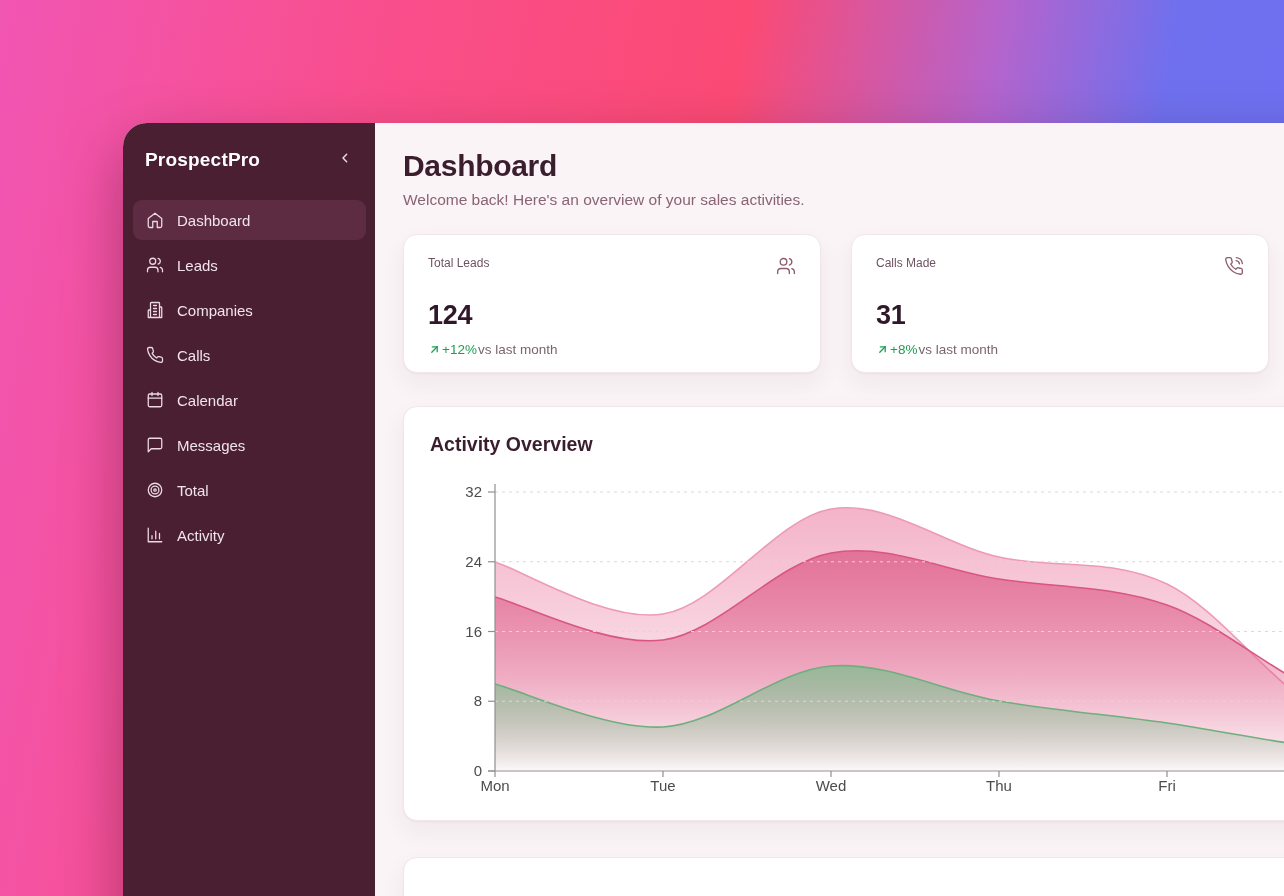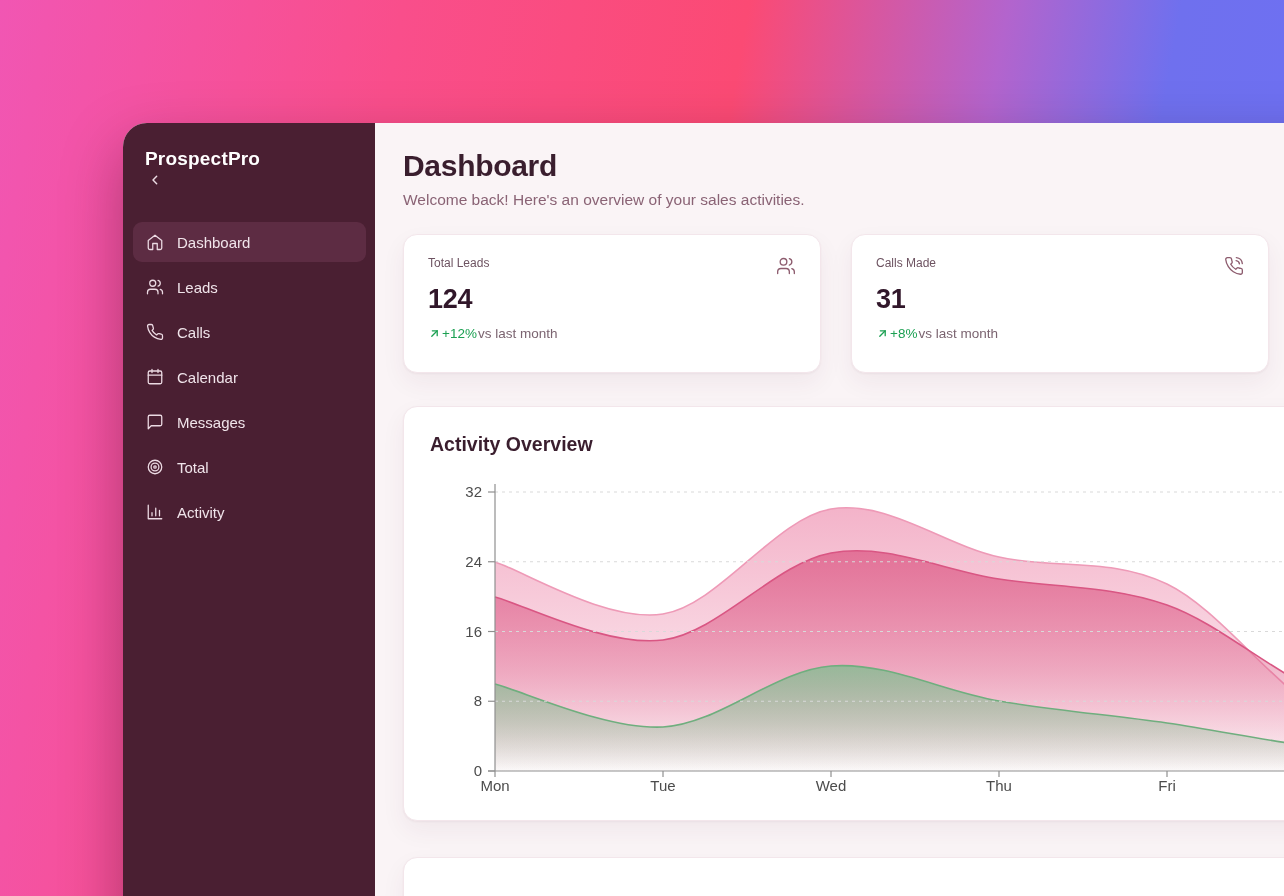"ProspectPro" .brand-row { align-items: flex-start -> flex-end; flex-direction: column -> none }
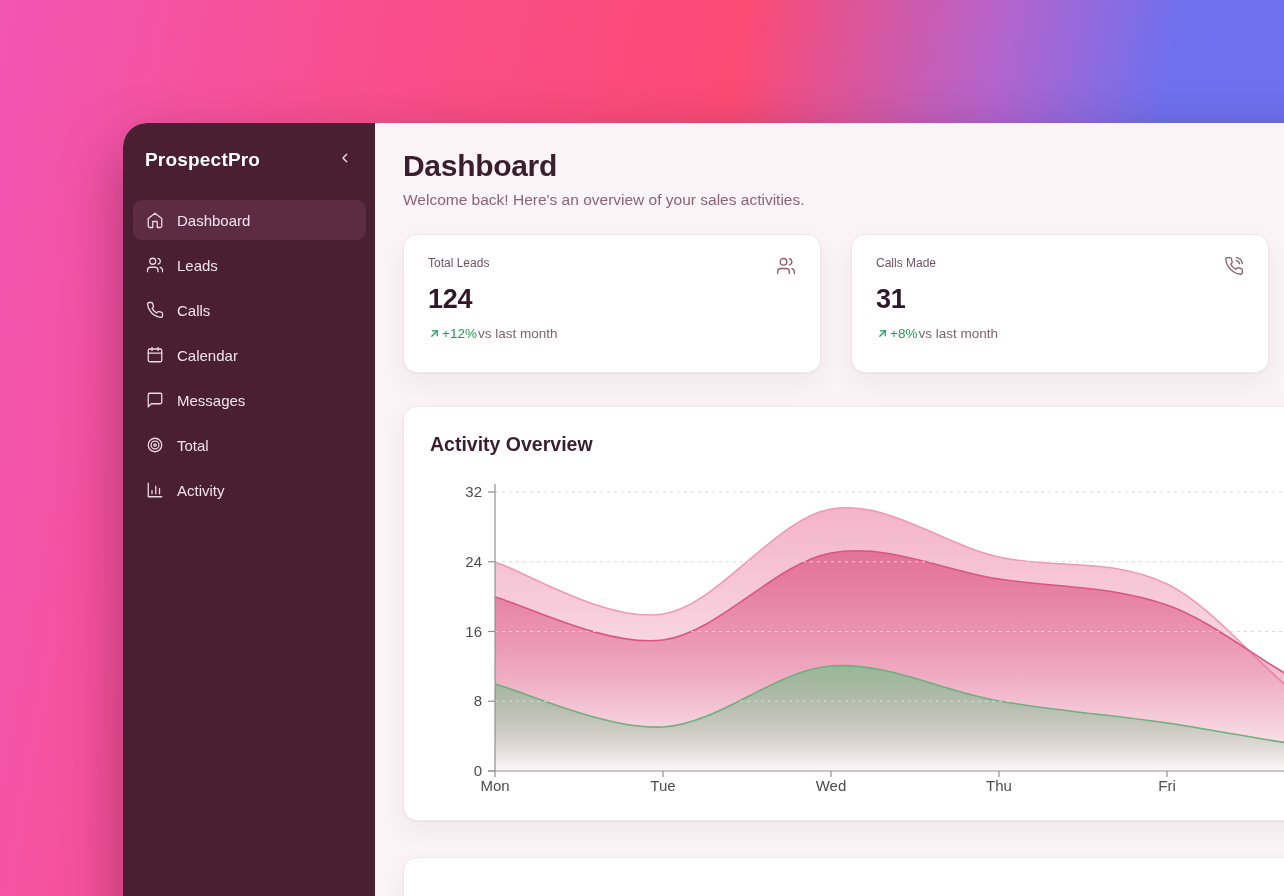"Companies" div.nav-item { html: none -> <div> <span> <svg> <rect></rect> <path></path> <path></path> <path></path> </svg> </span> <span>Companies</span> </div> }
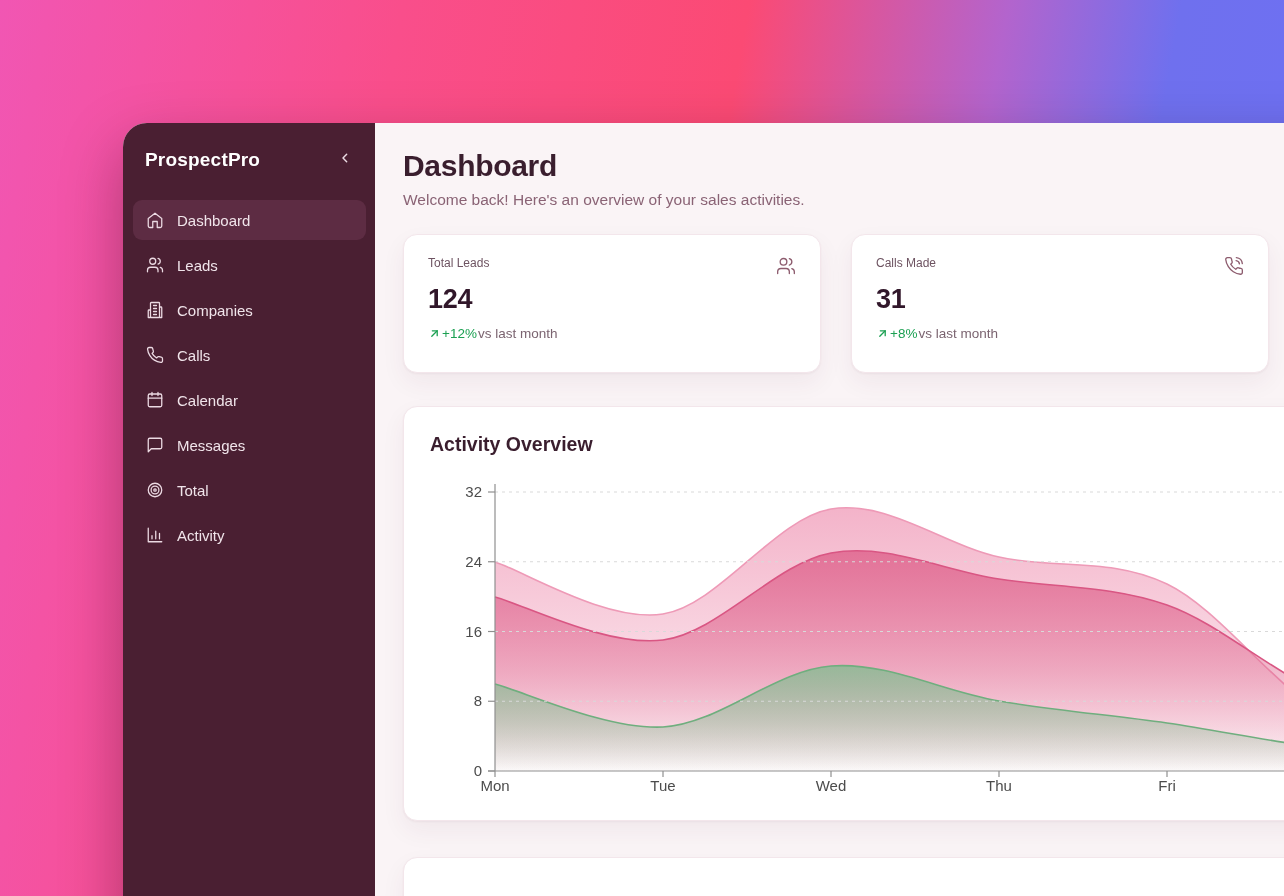"124" .stat-value { margin-top: 8px -> 24px }
